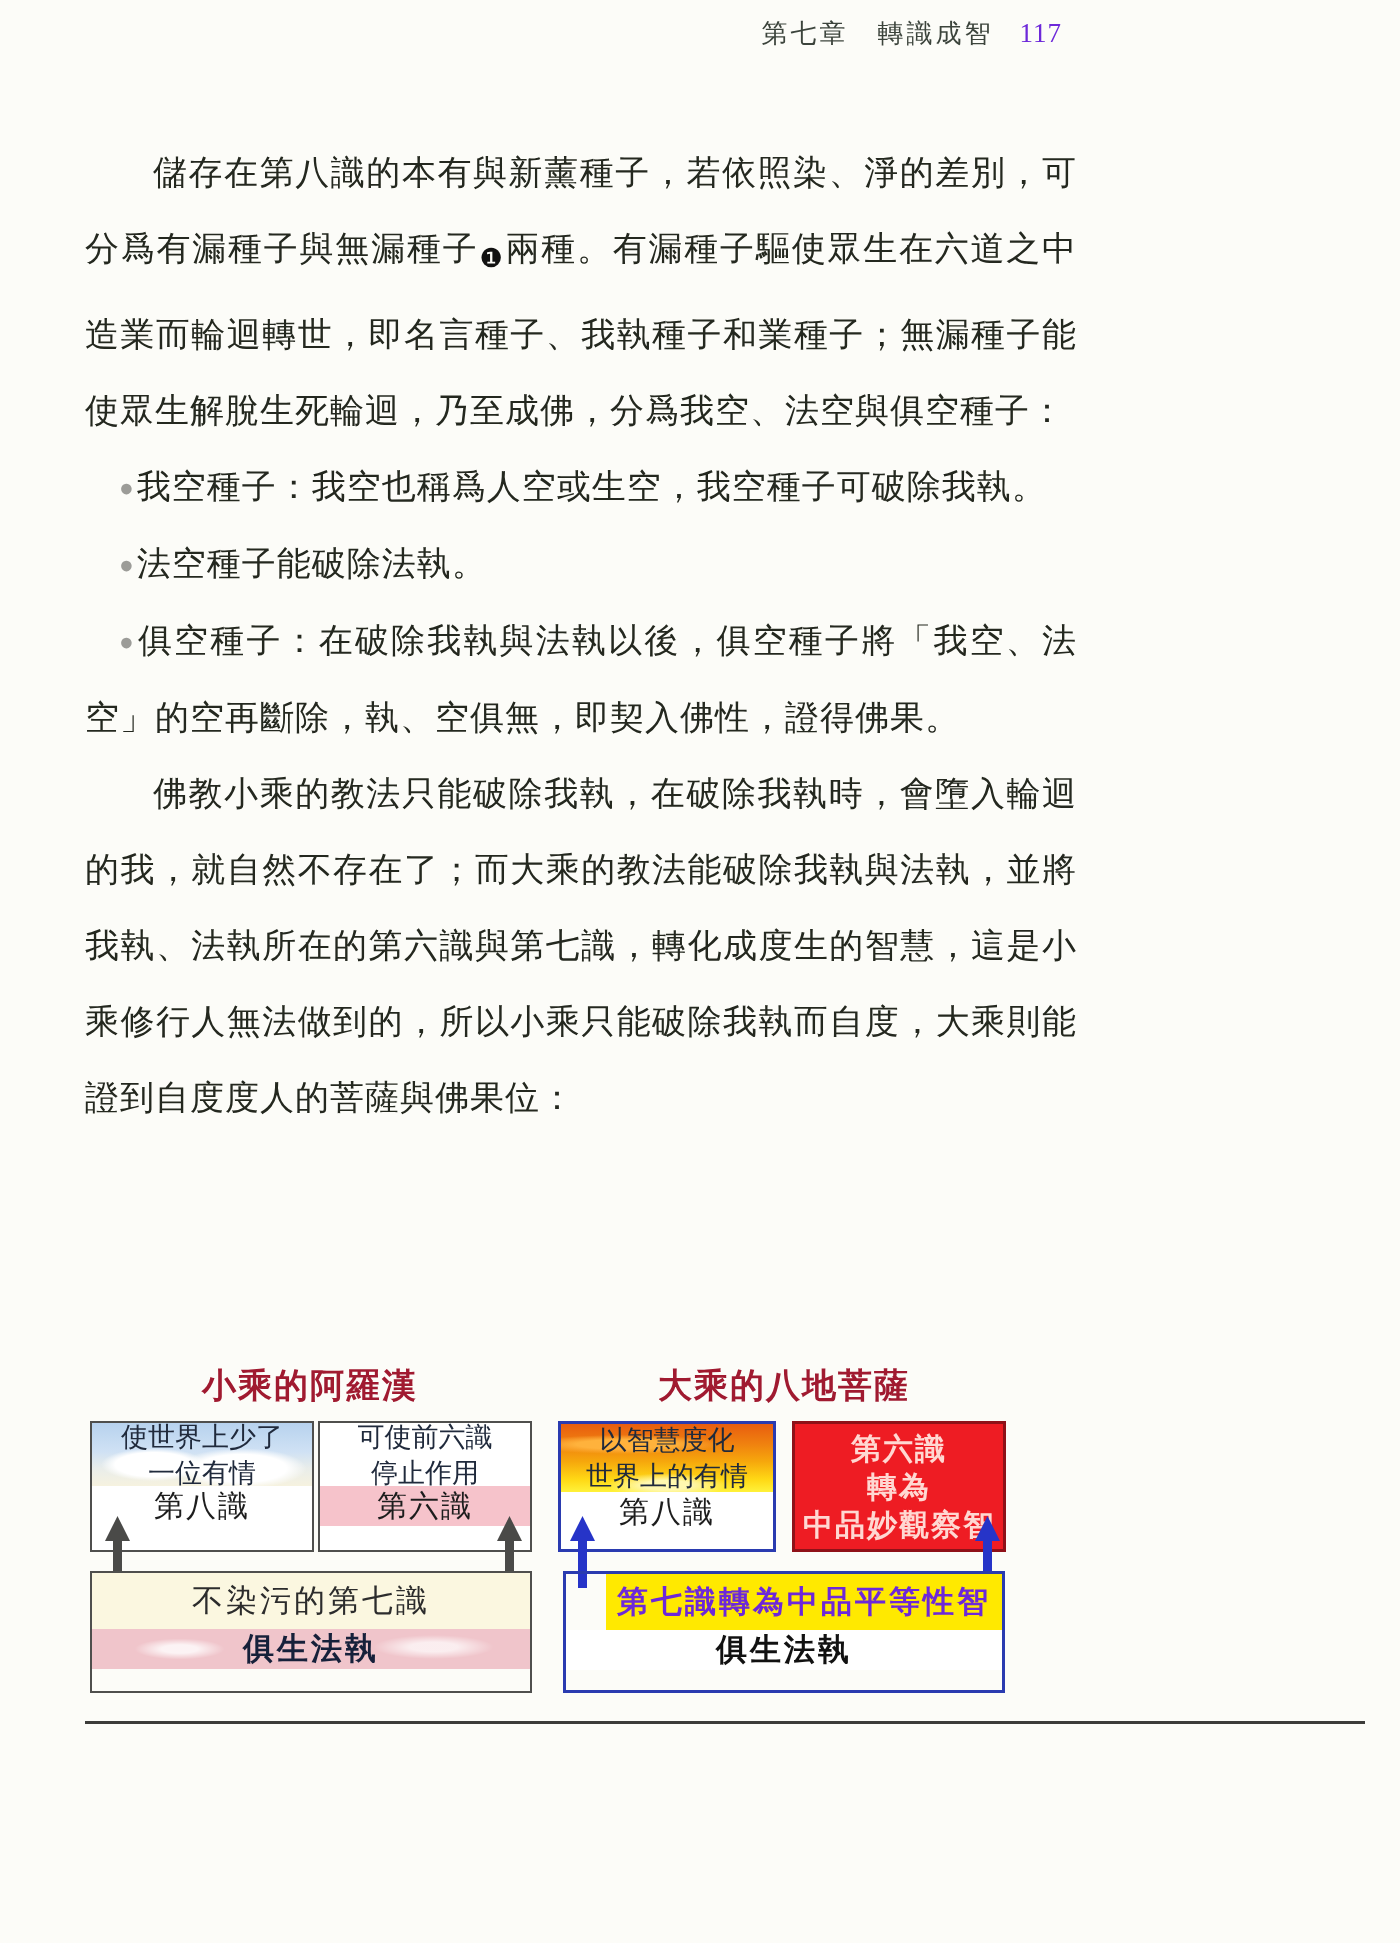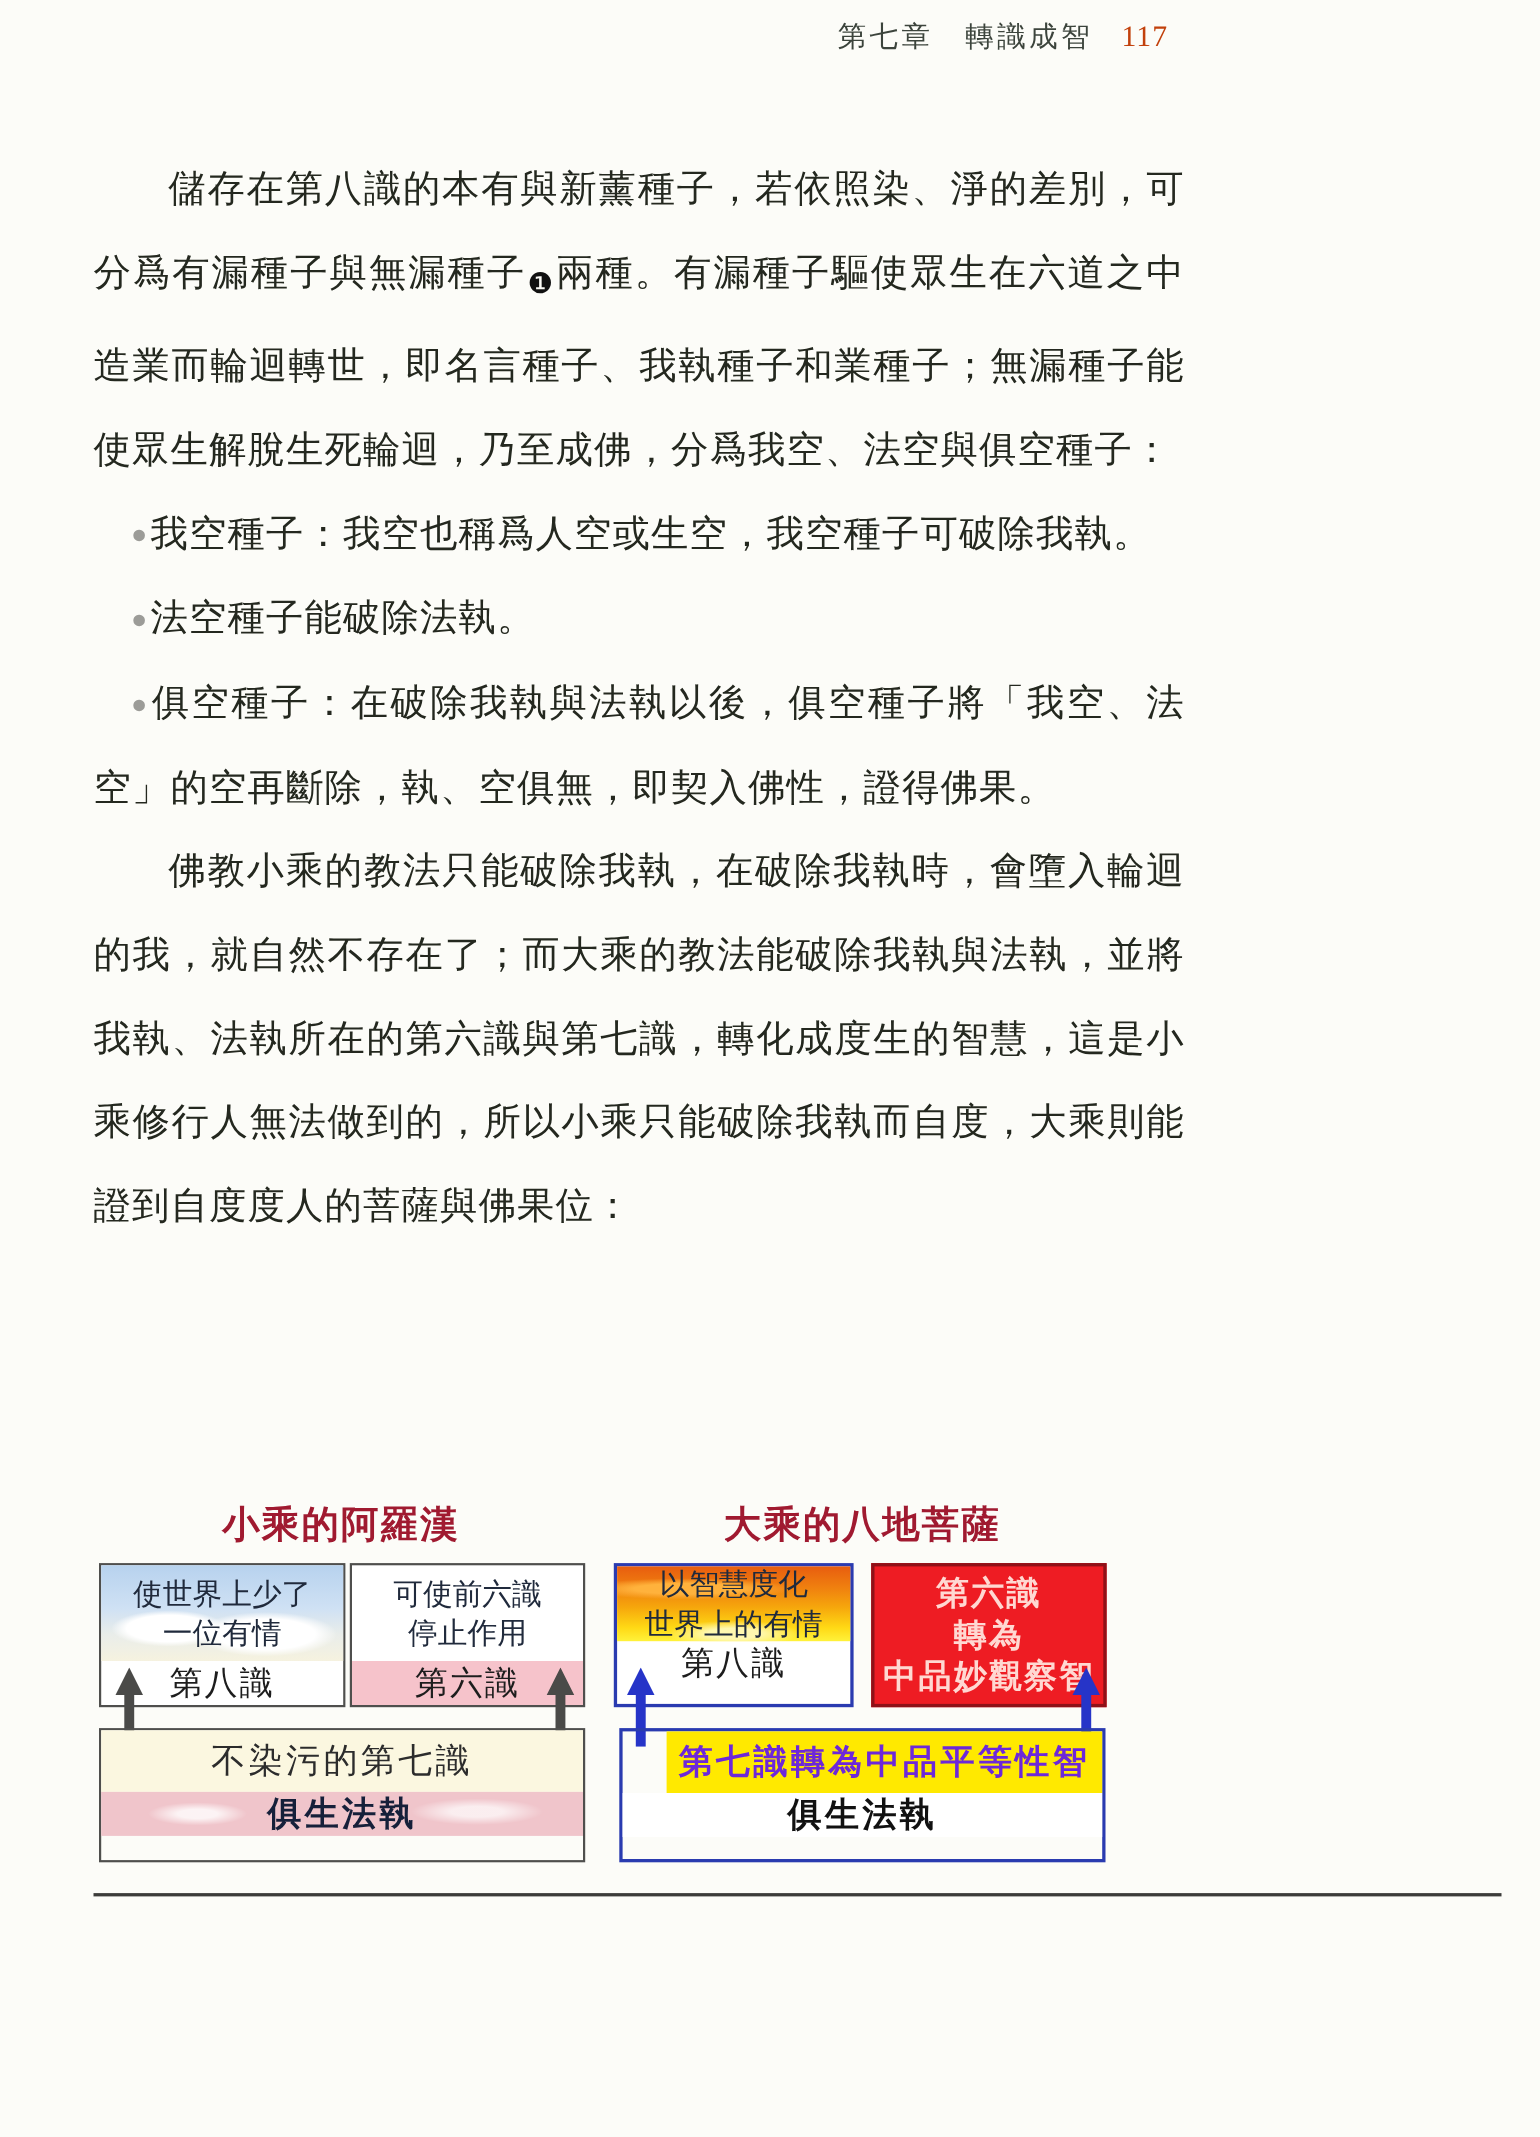"117" .running-head .pagenum { color: #c2410c -> #6d28d9 }
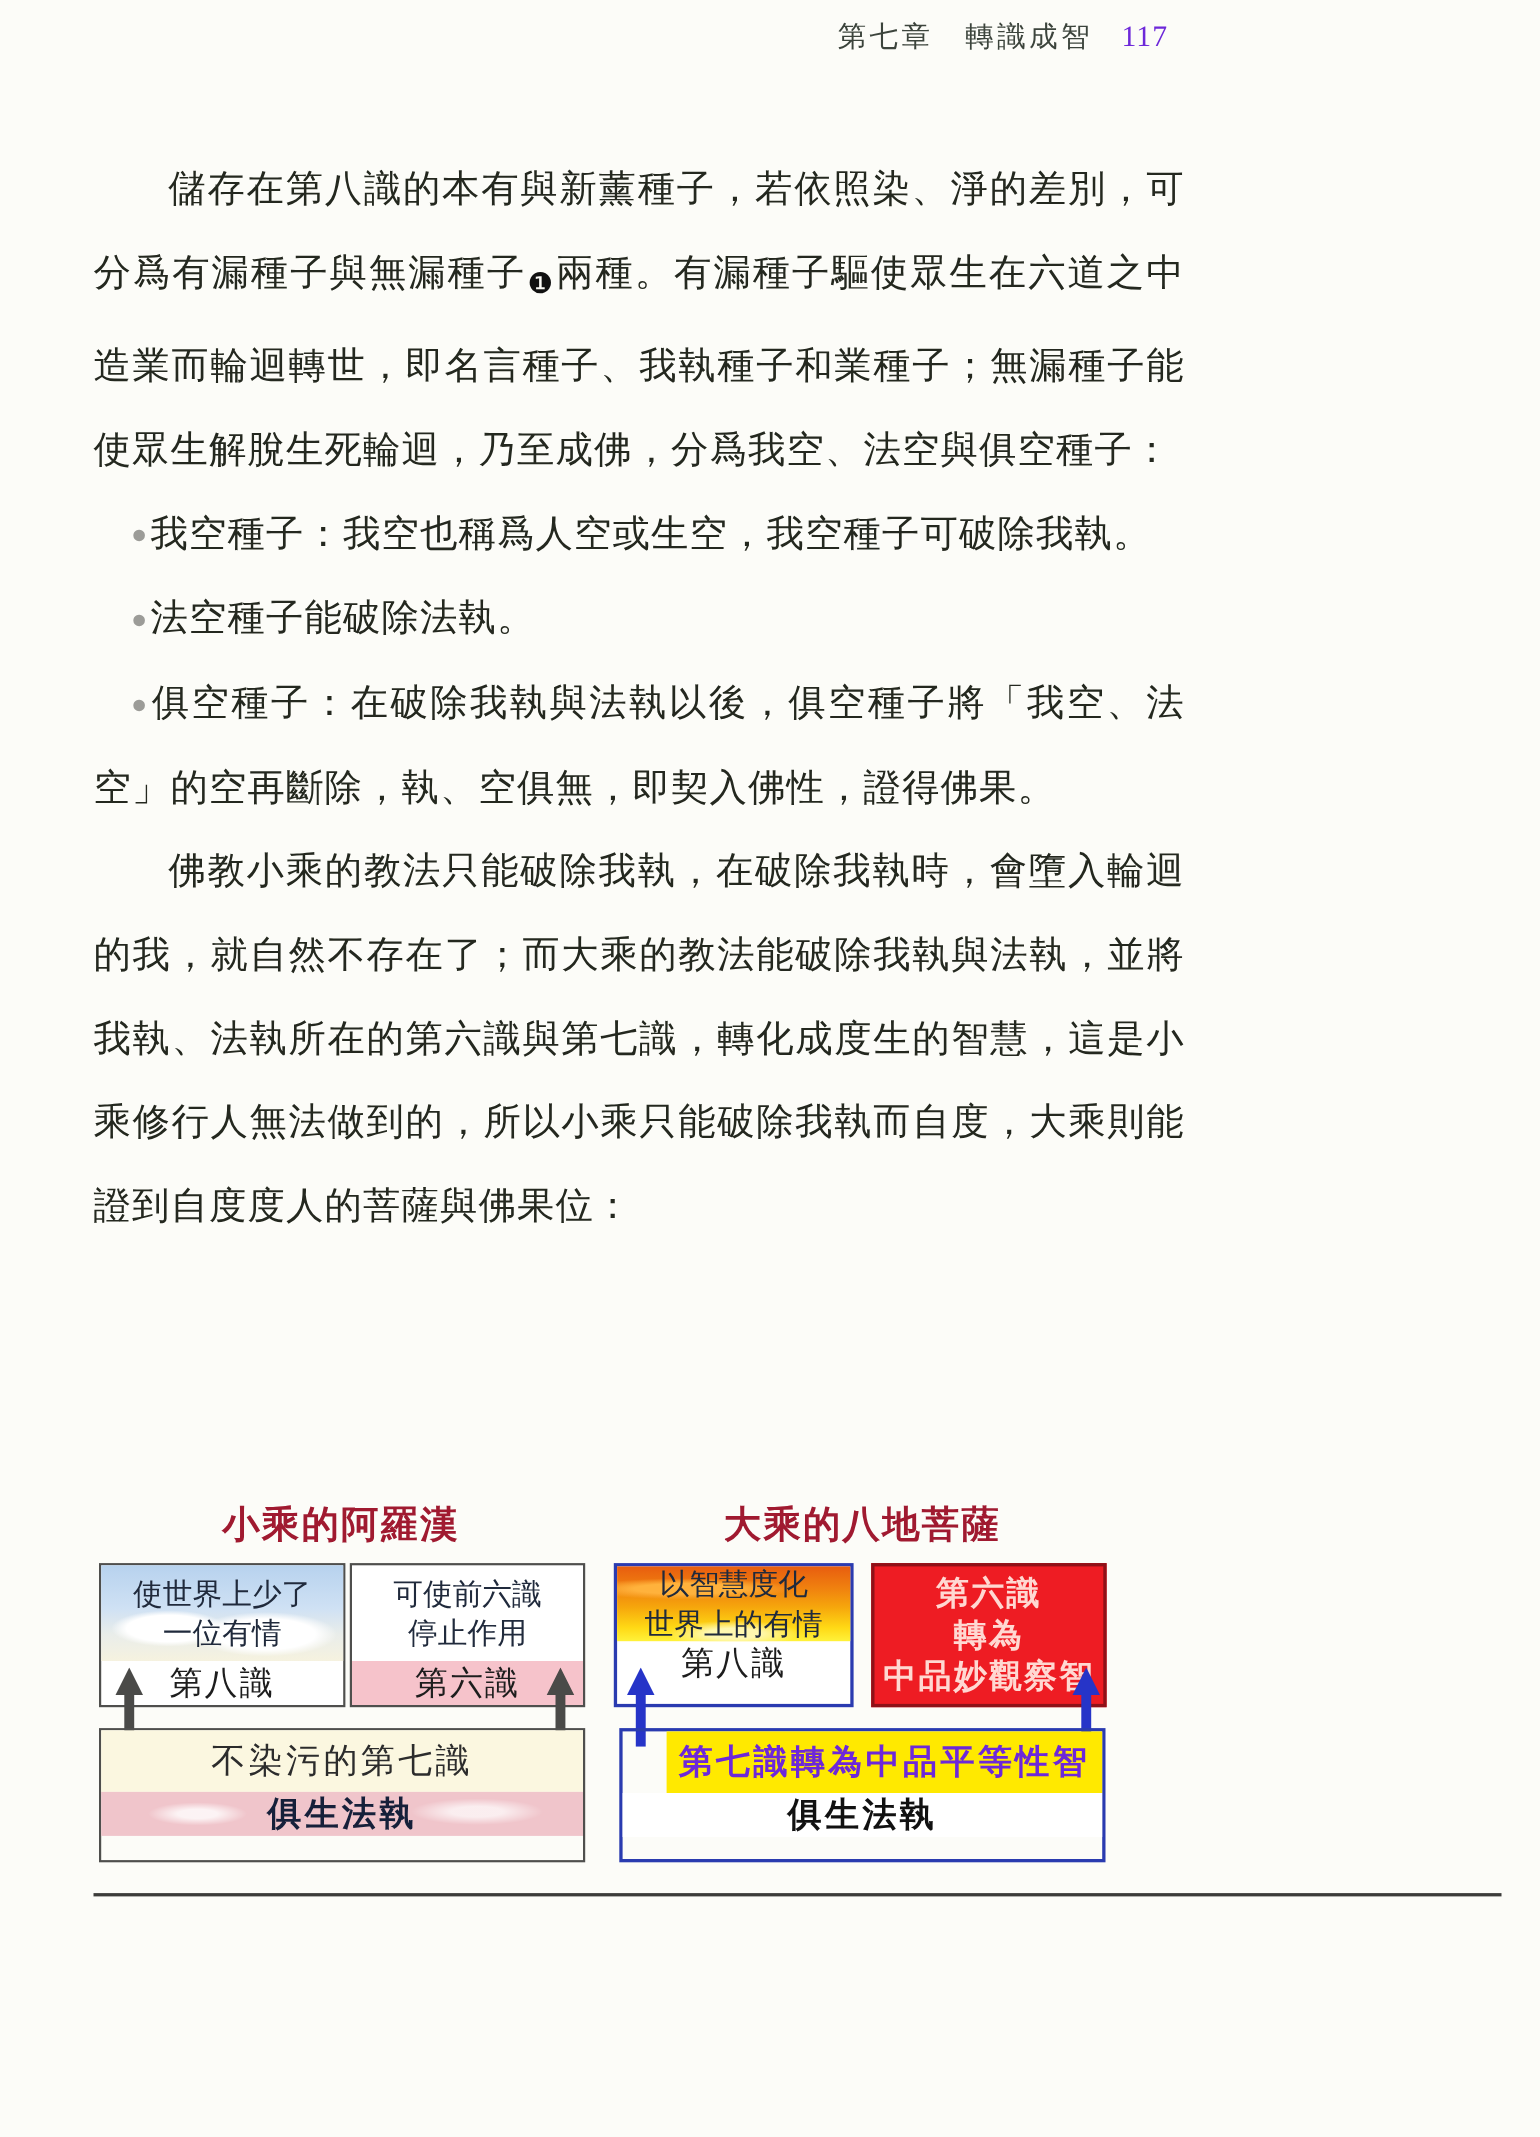"使世界上少了" .box-caption { height: 87px -> 63px }
